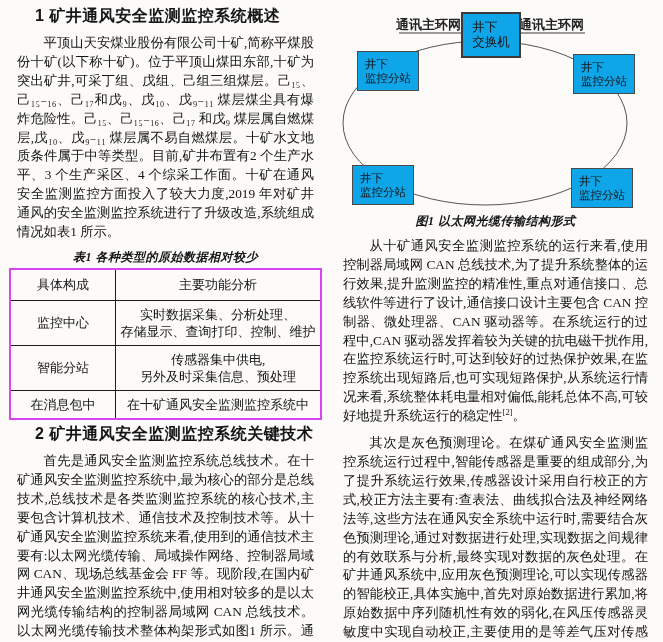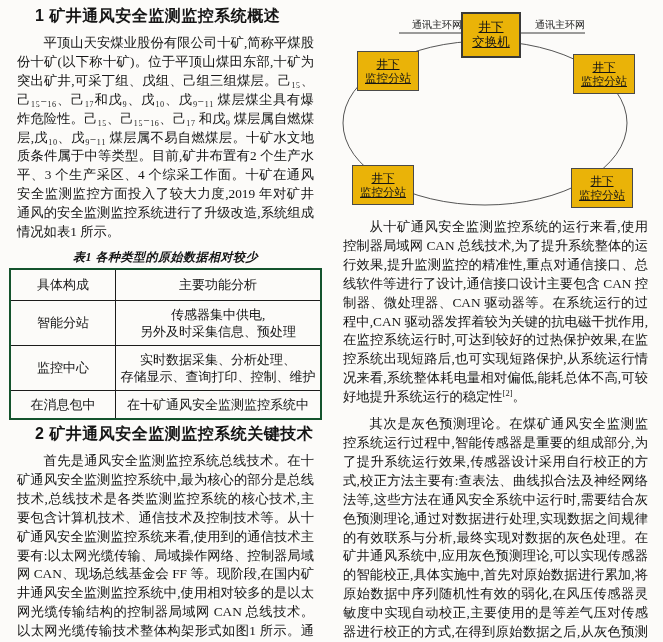"通讯主环网" .ring-label { font-size: 10px -> 13px; font-weight: none -> bold; text-align: right -> left }
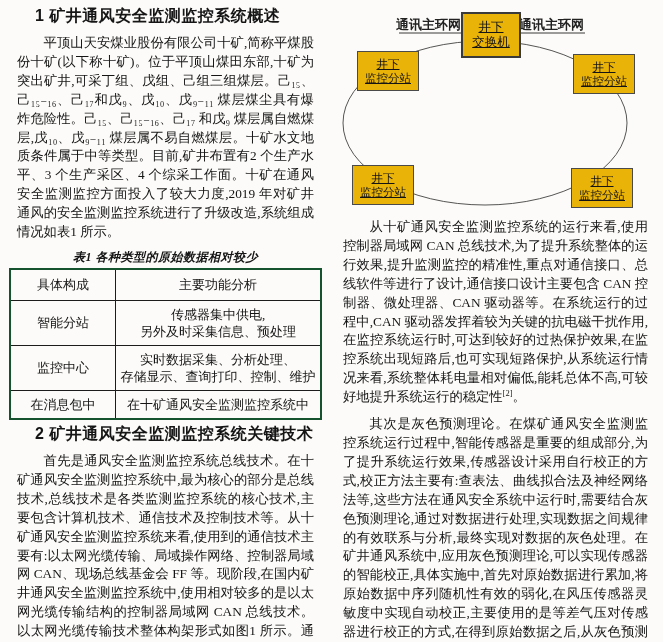"井下" .fbox { background: #eab308 -> #0ea5e9; text-align: center -> left; text-decoration: underline -> none }
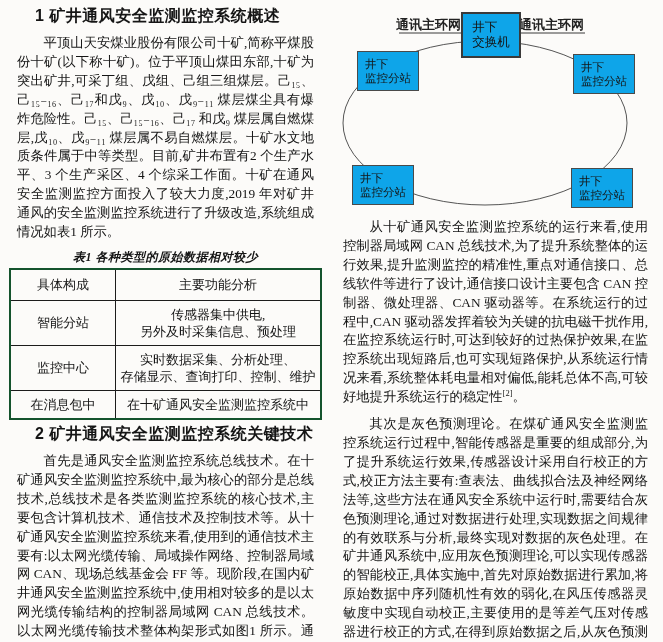"图1 以太网光缆传输结构形式" div.fig-caption { html: none -> <div>图1 以太网光缆传输结构形式</div> }
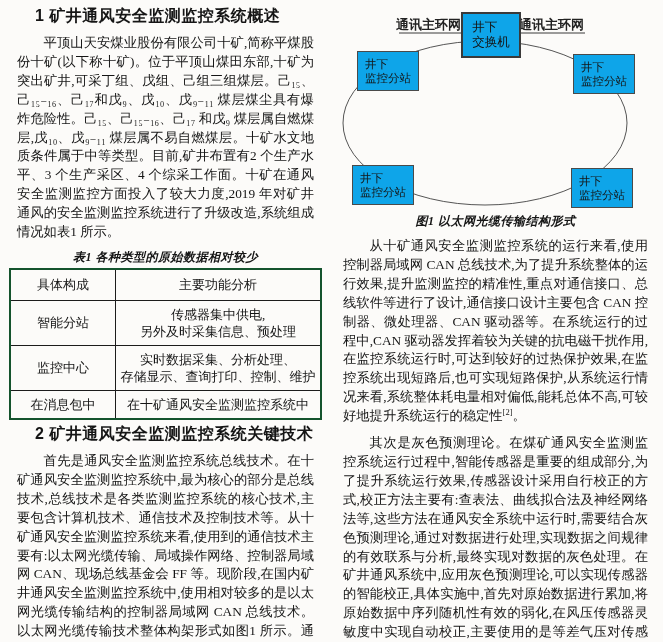"具体构成" table.t1 { border: 2px solid #14532d -> 2px solid #d946ef }
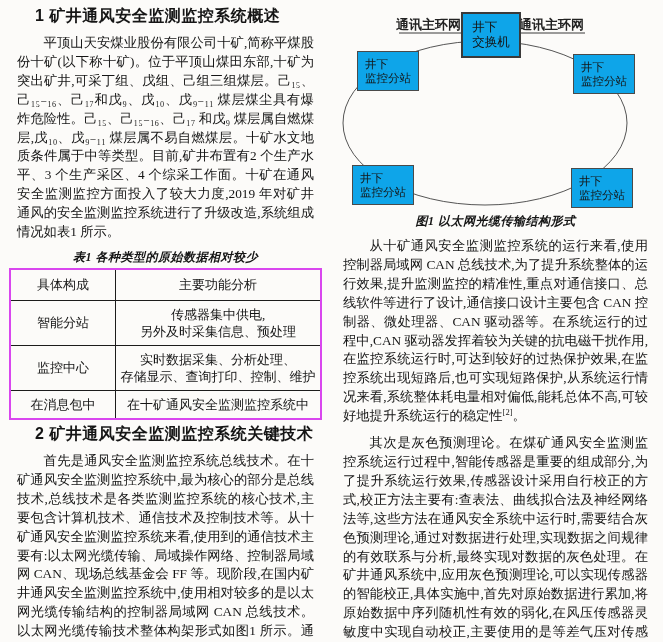"智能分站" tr { order: before "监控中心" -> after "监控中心" }
